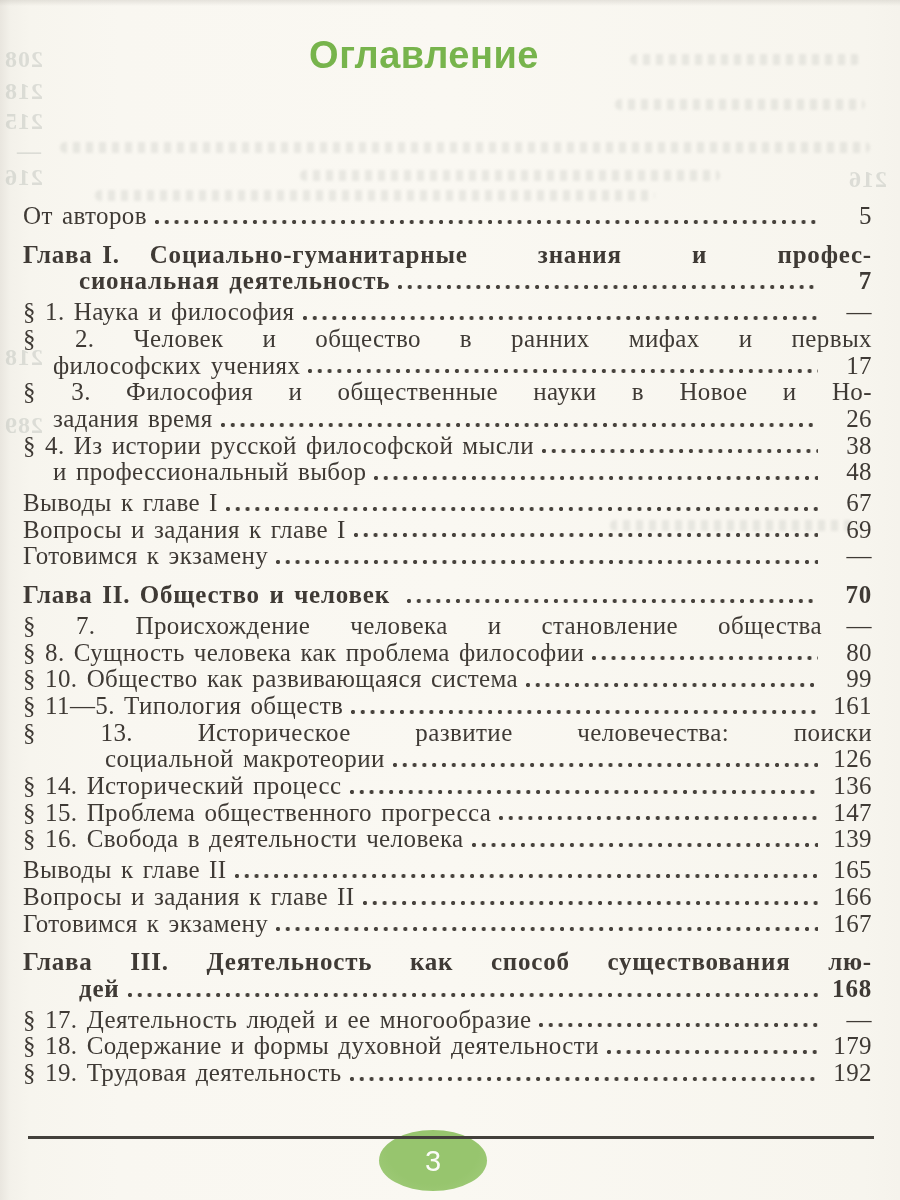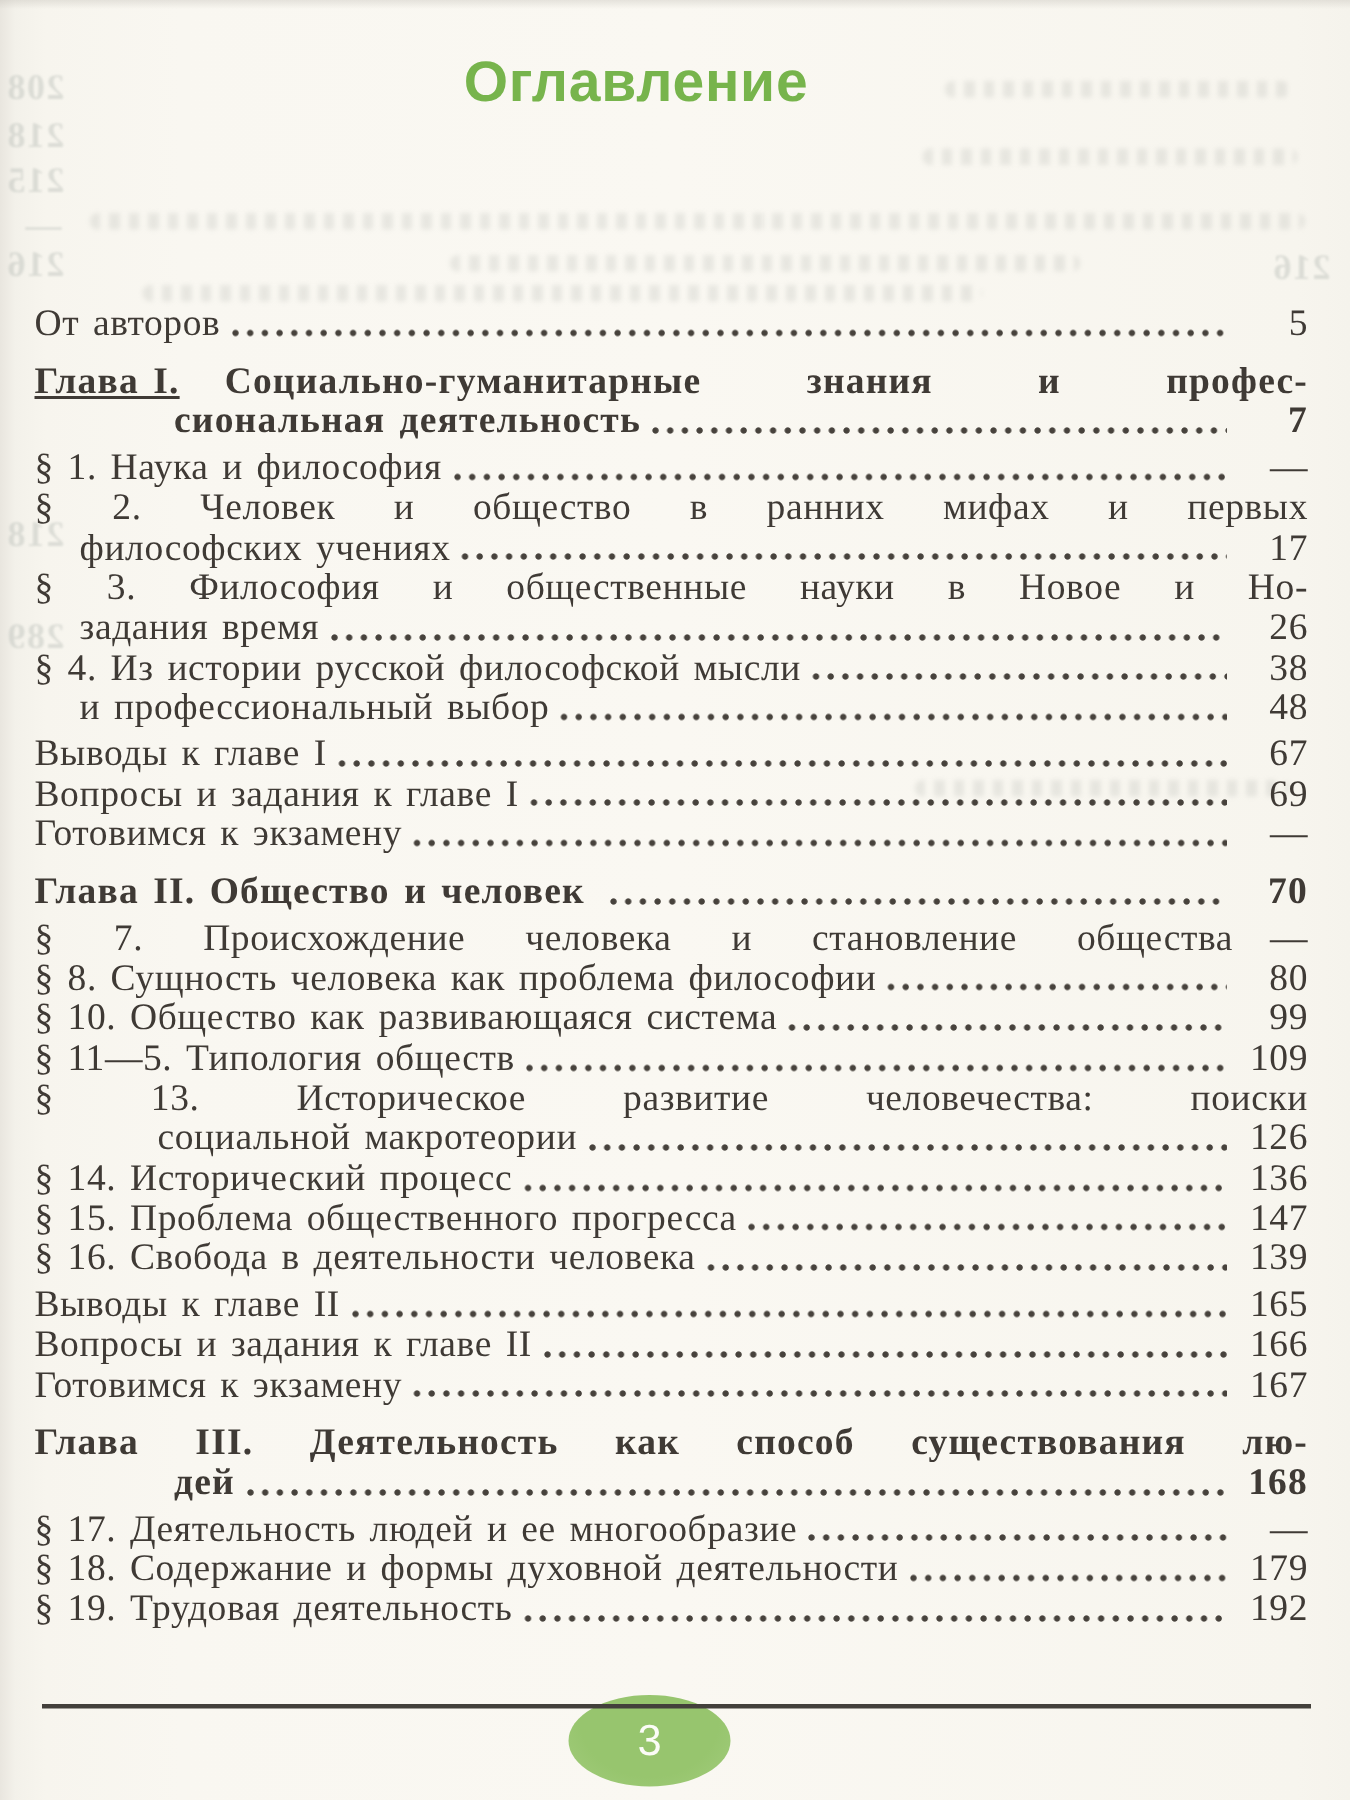"Глава I." .lbl { text-decoration: underline -> none }
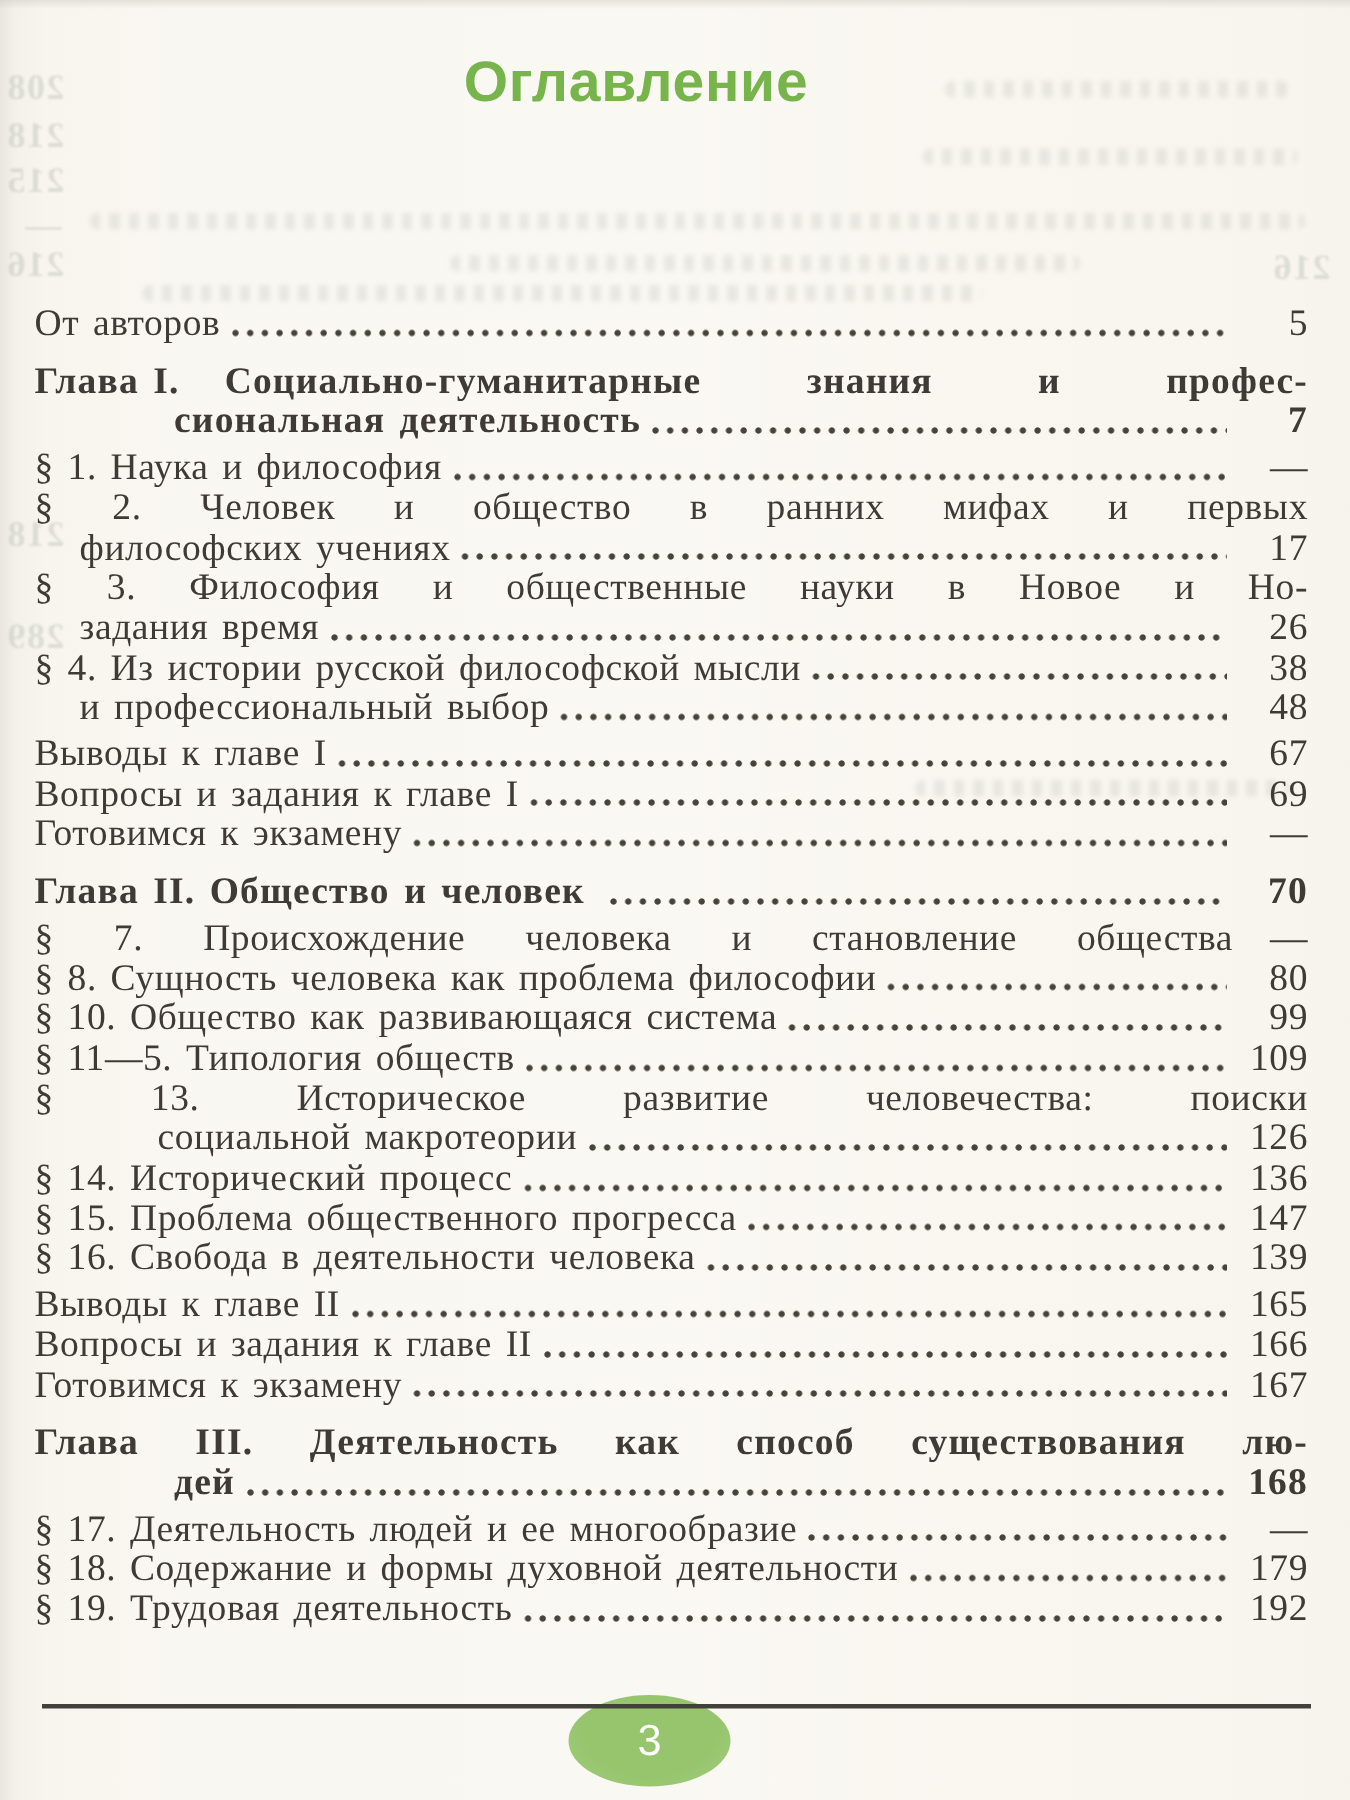"сиональная деятельность" .ind-chapter { margin-left: 93px -> 56px }
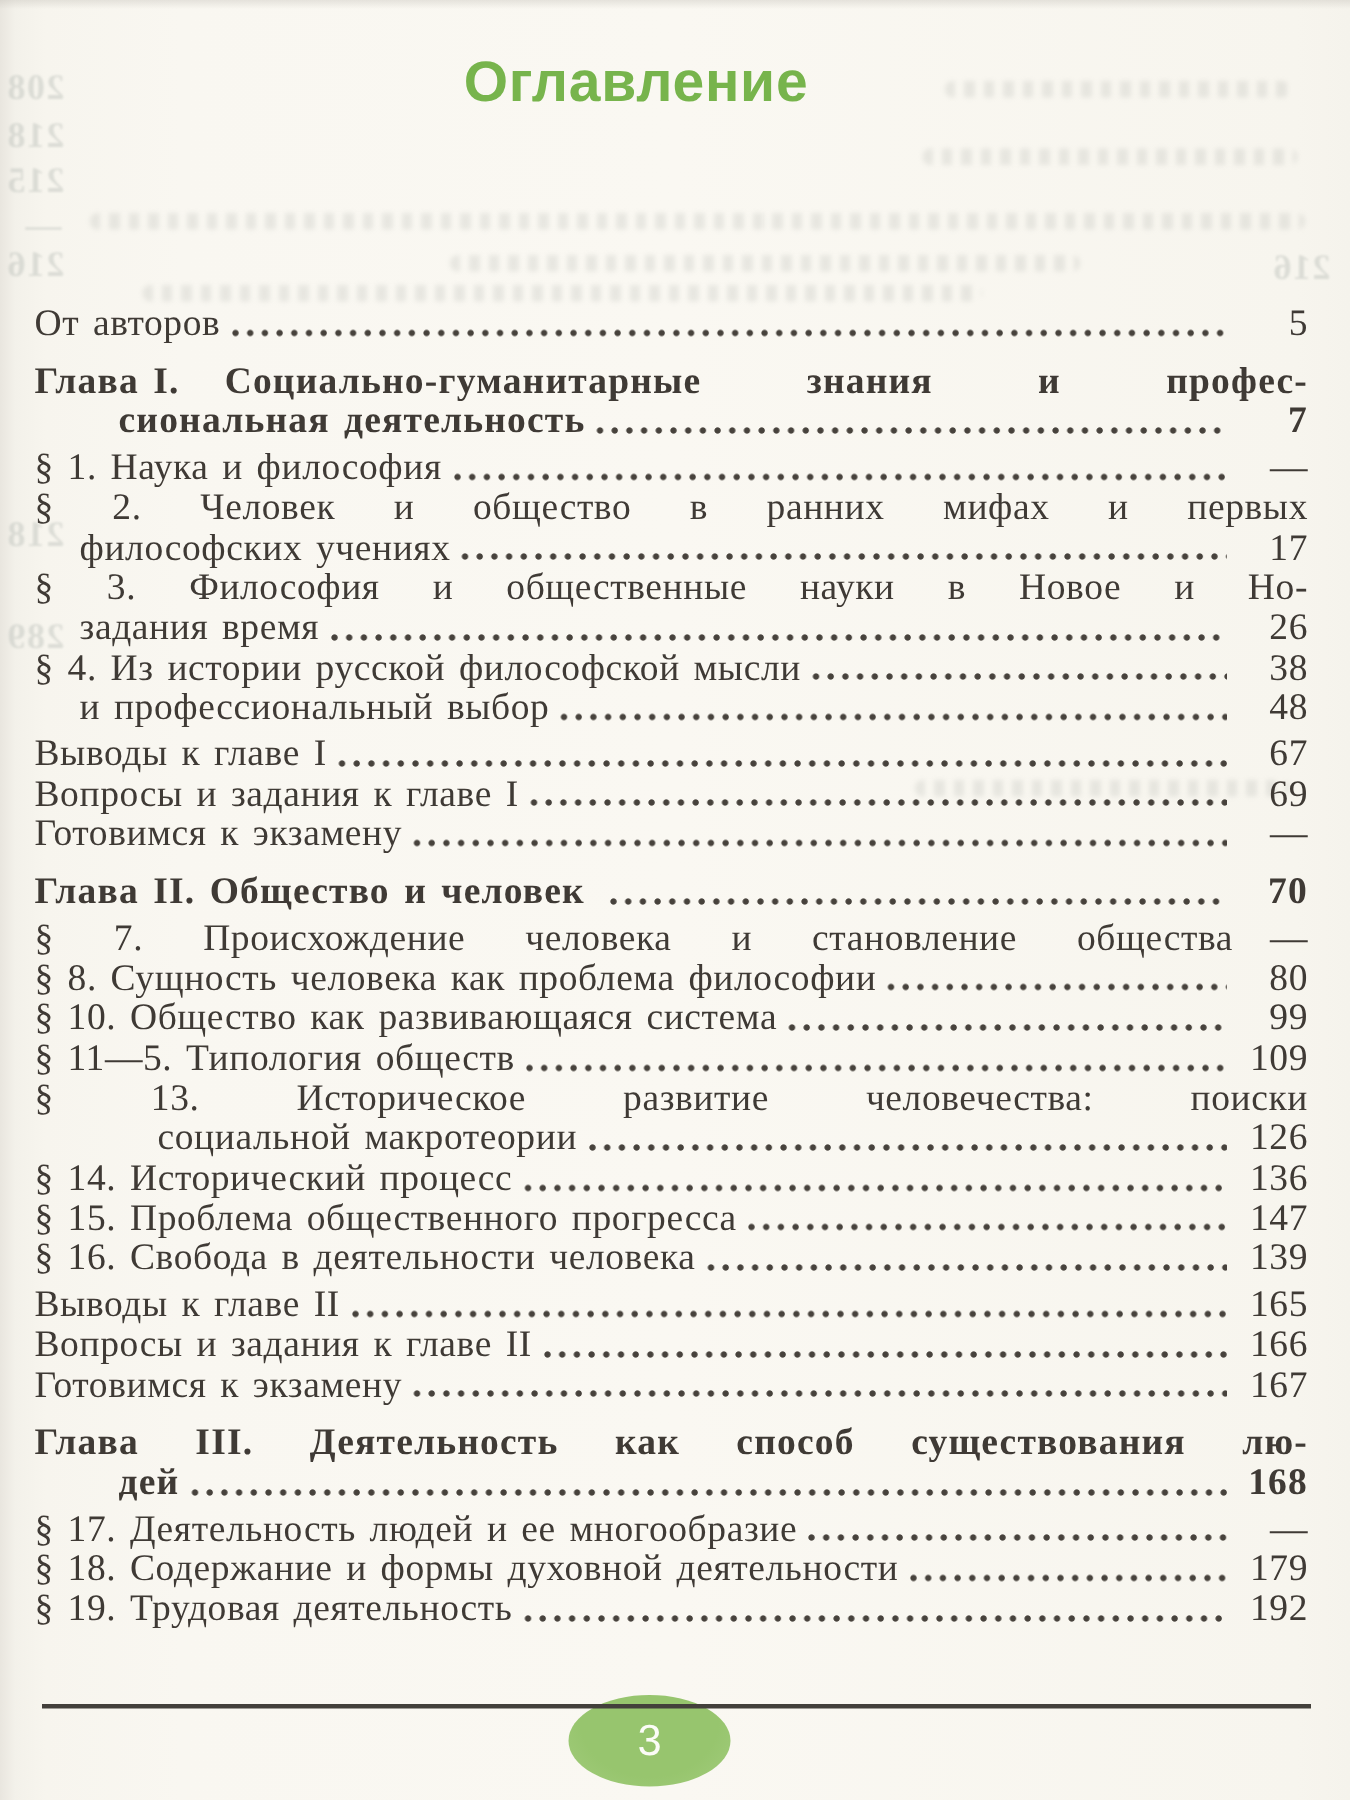"109" span.pg { text: 109 -> 161 }
